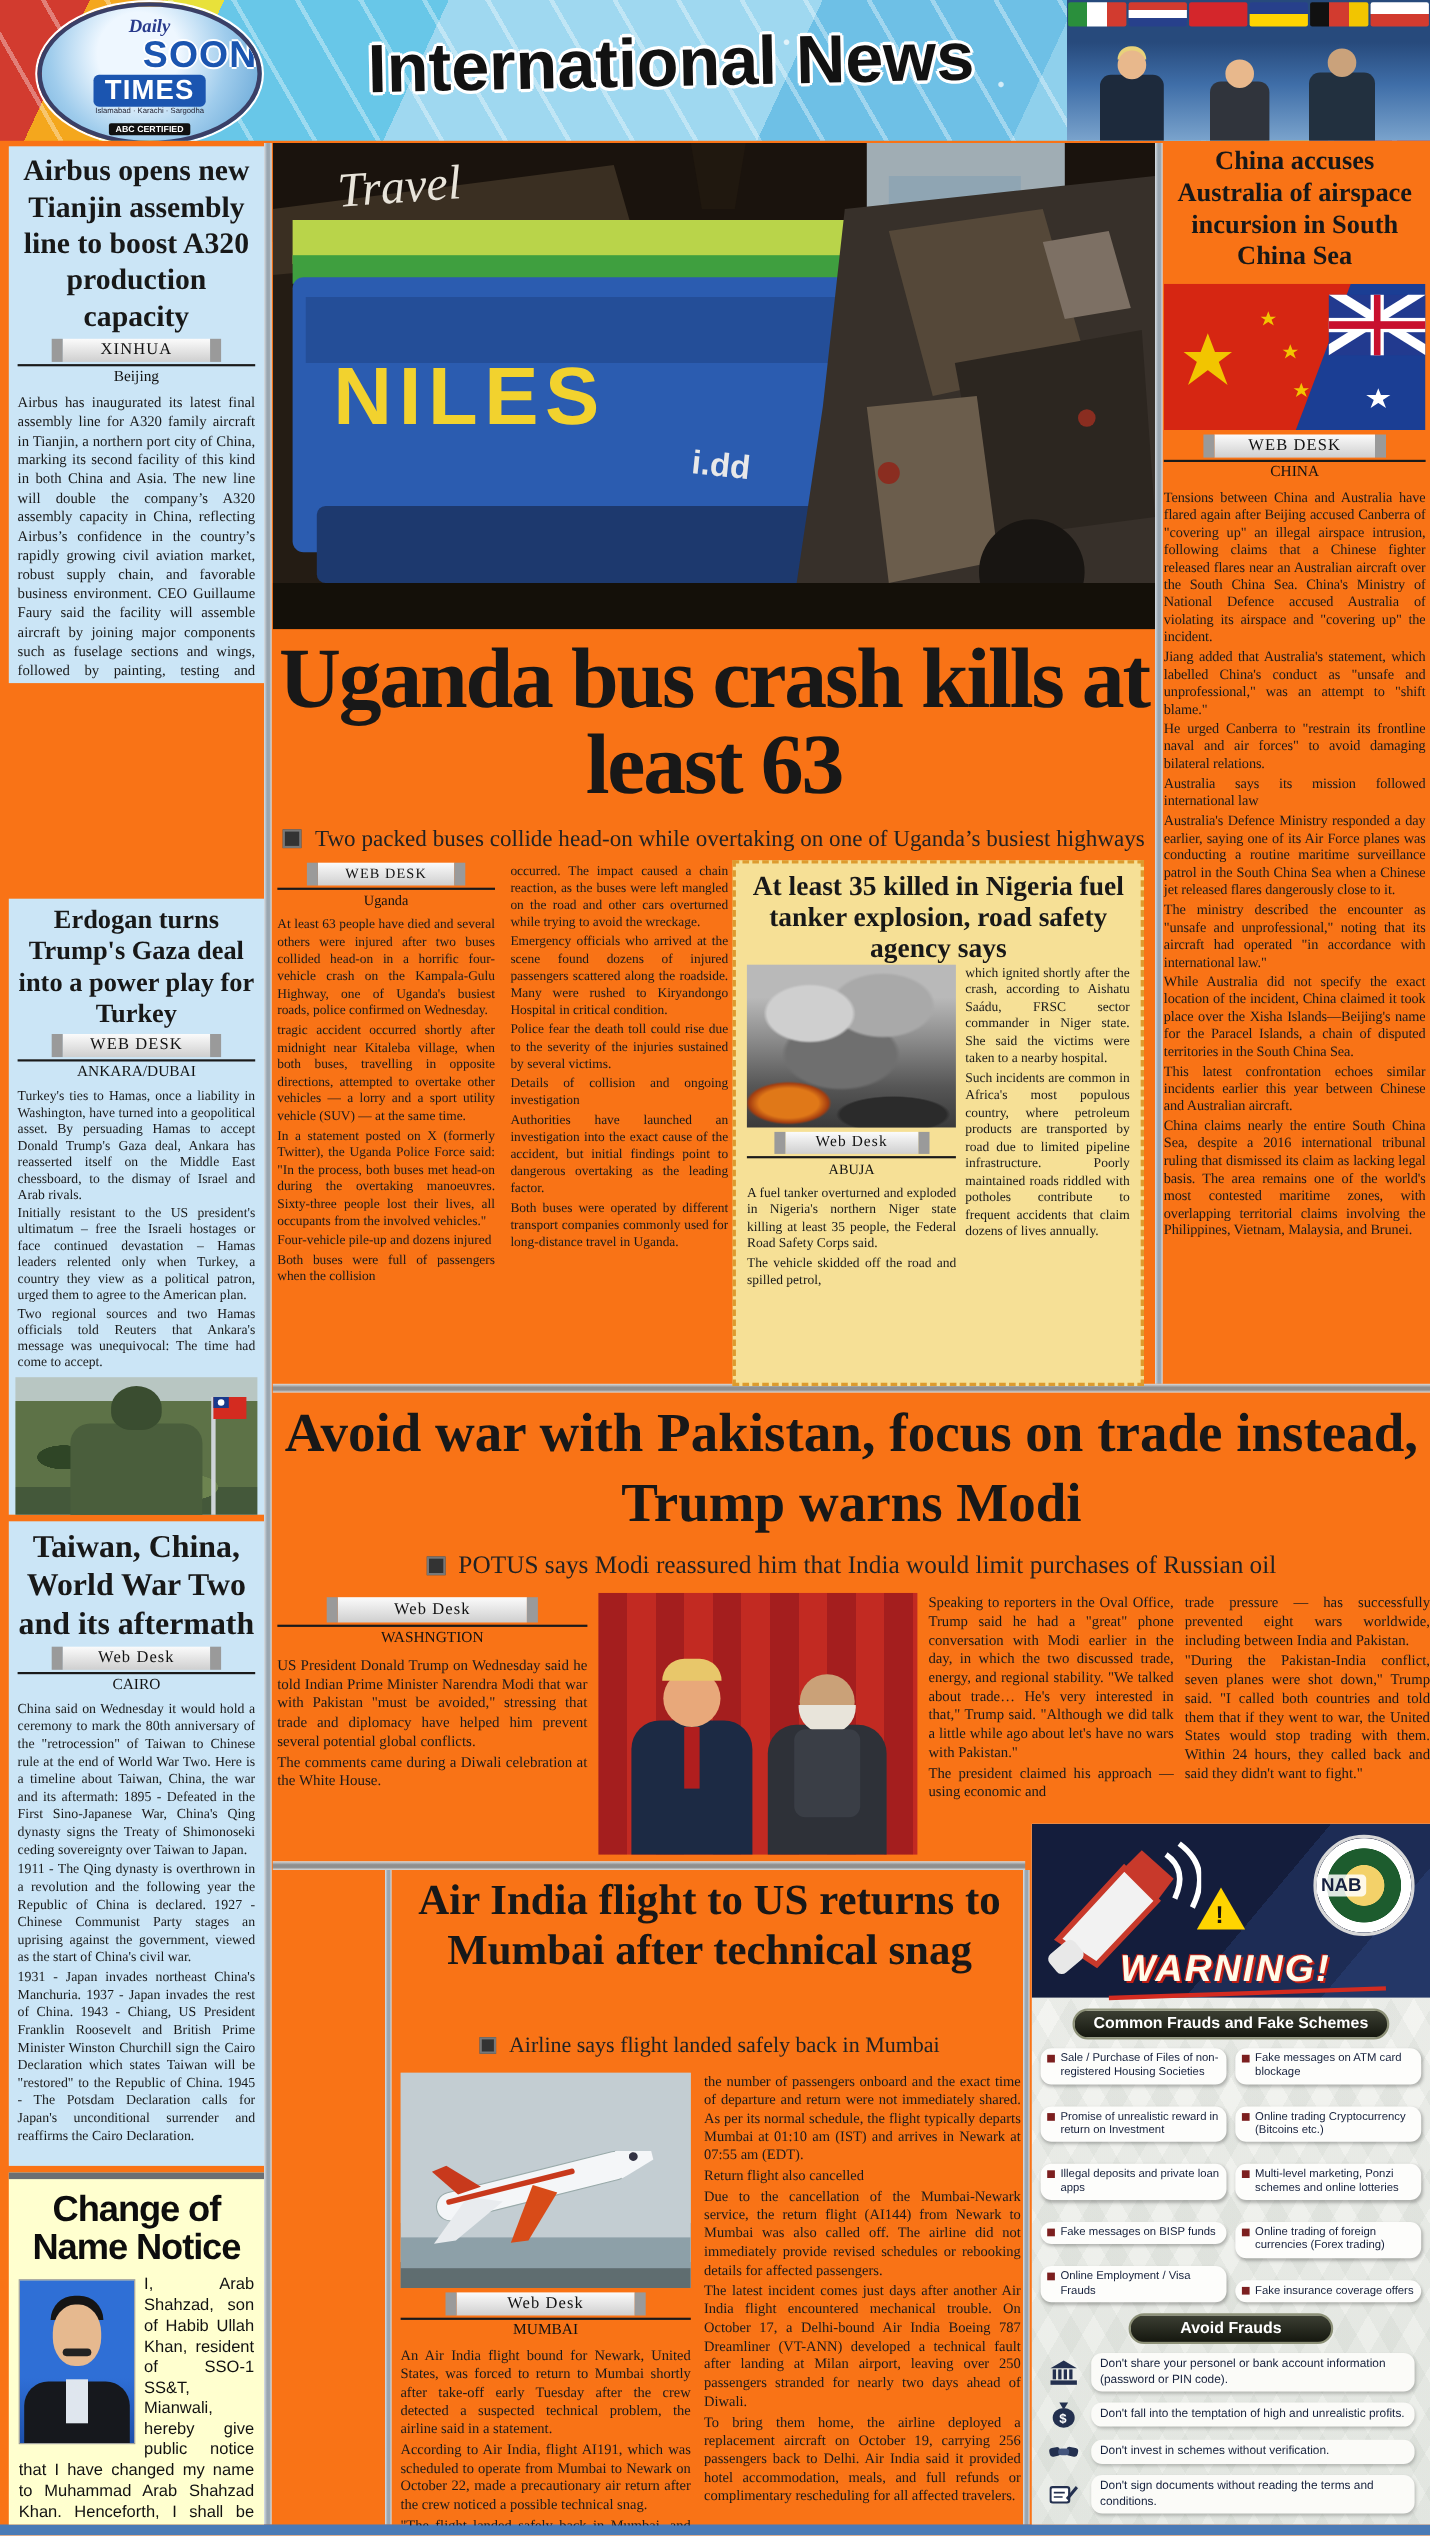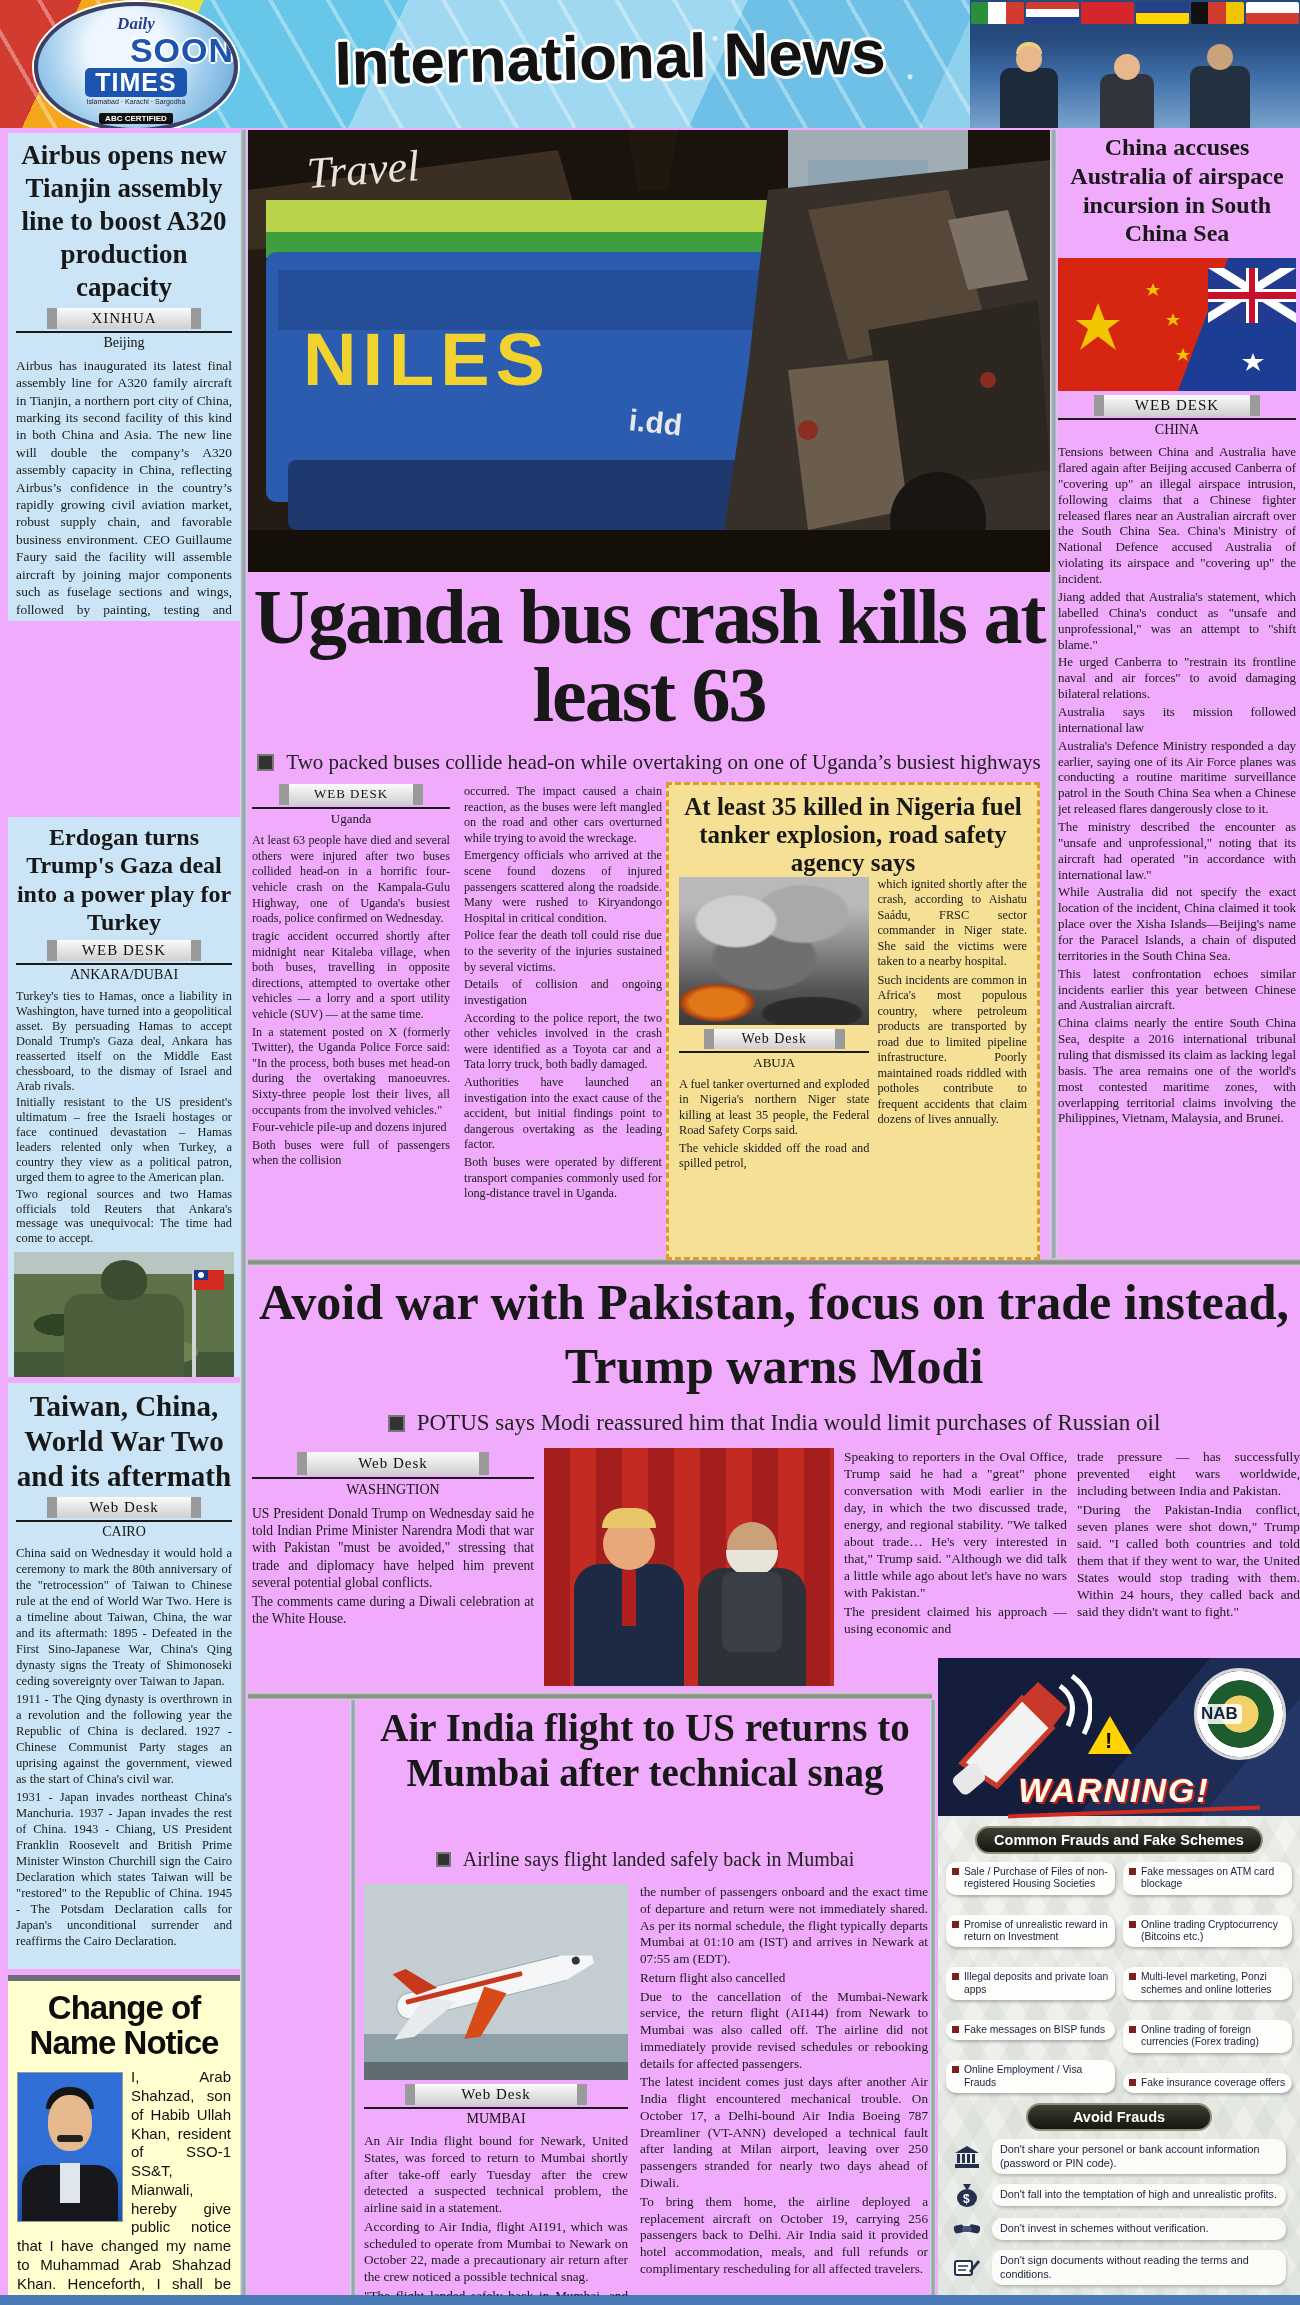"Daily" #page { background: #f0abfc -> #f97316 }
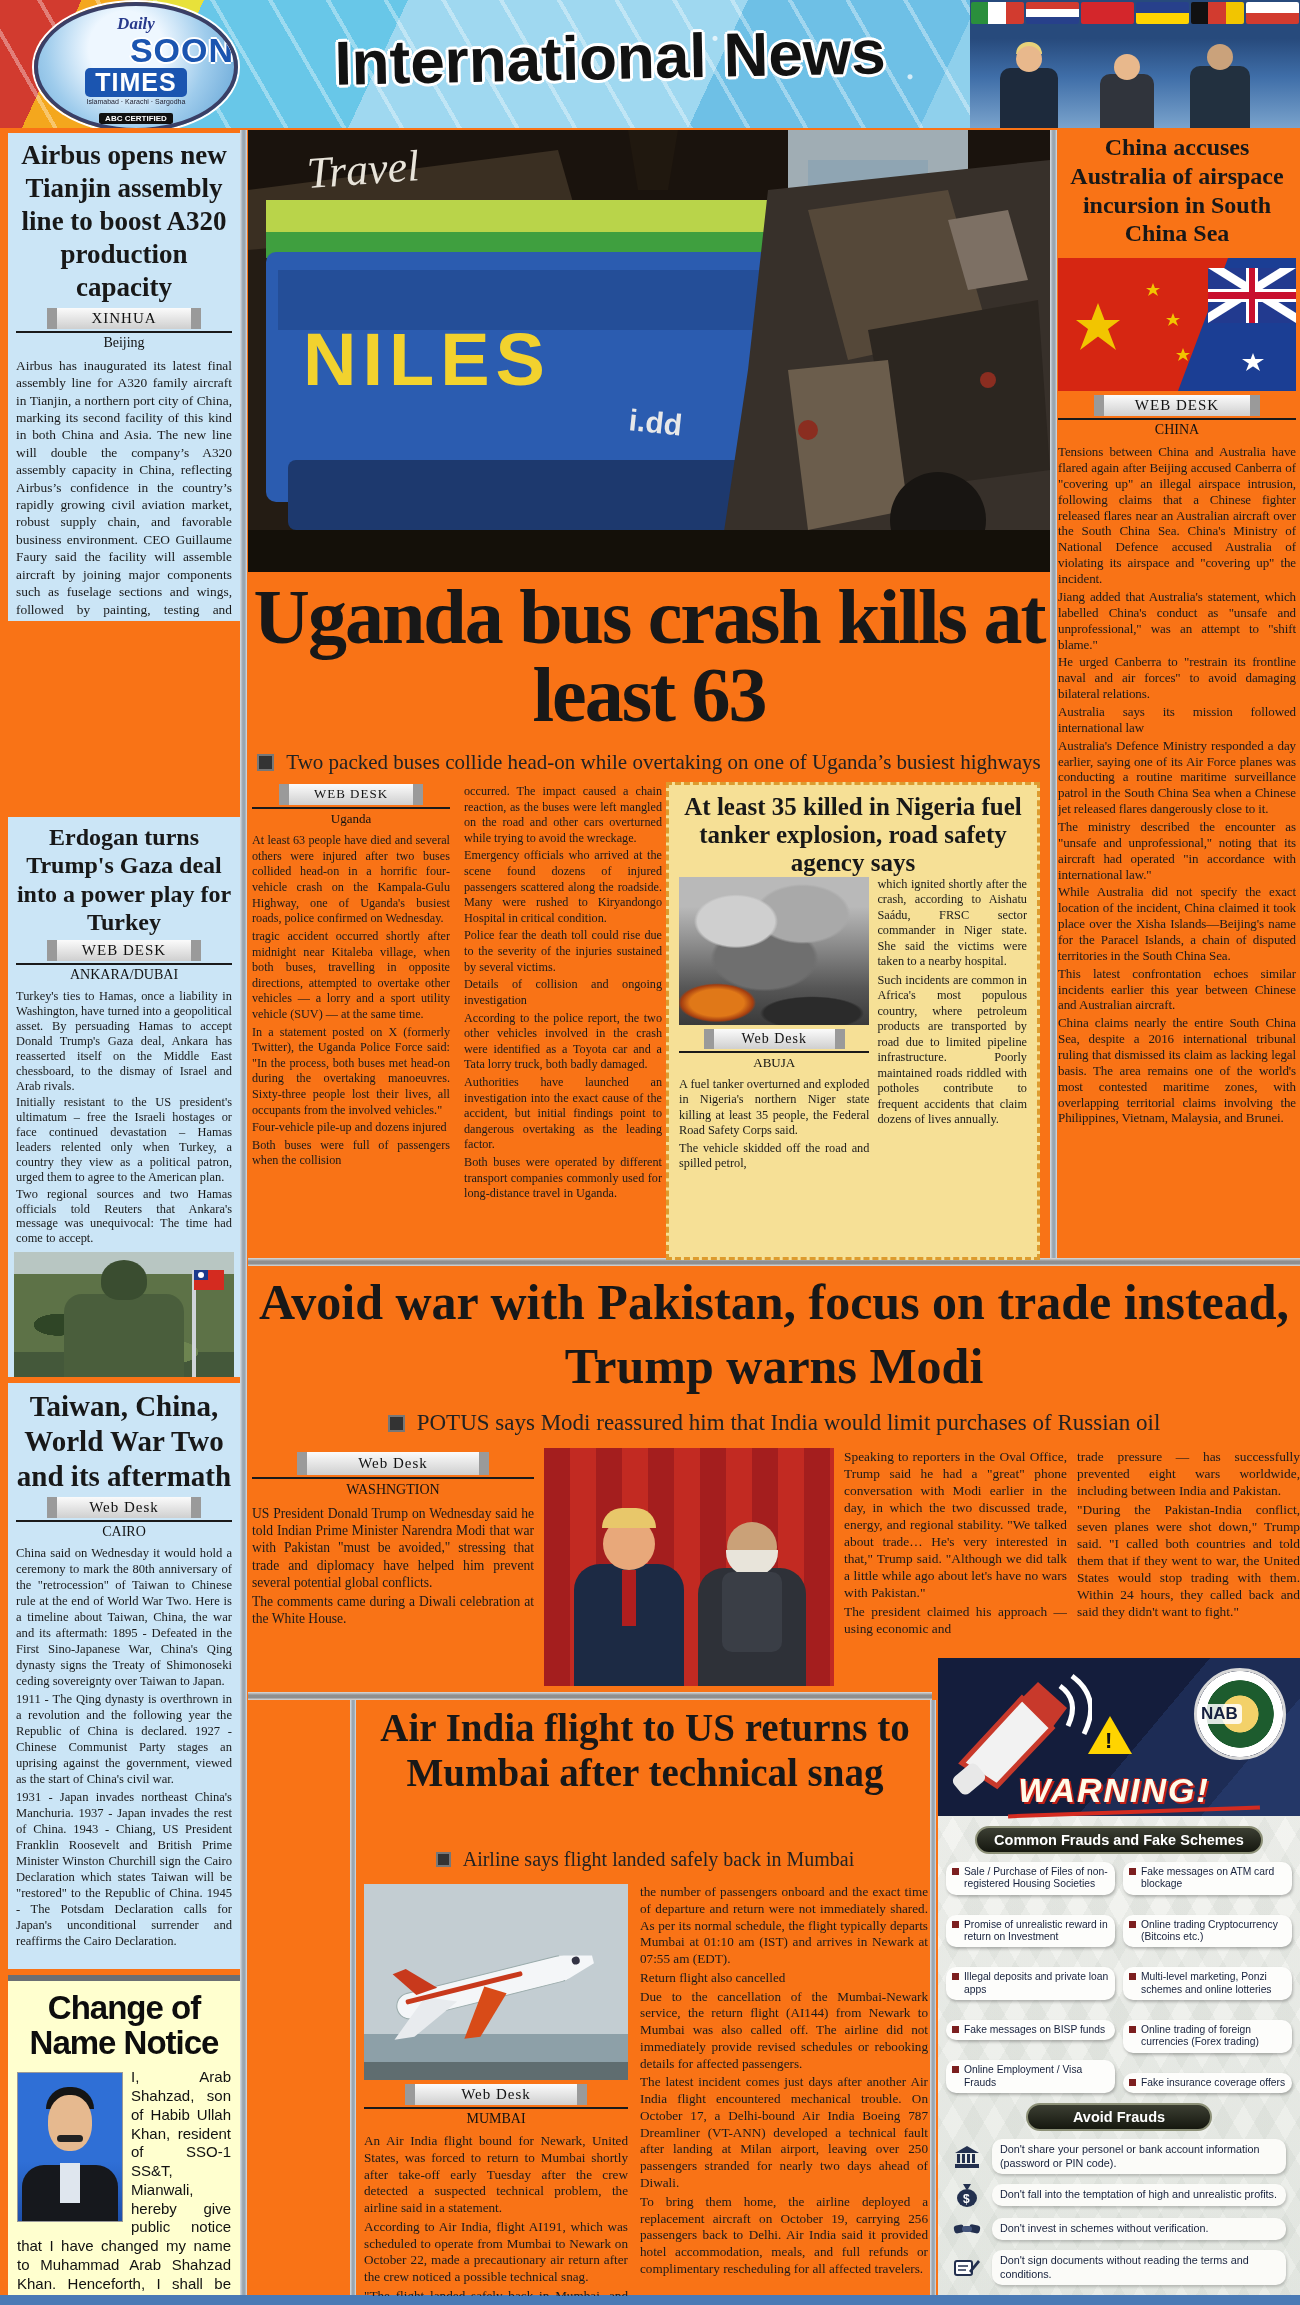"According to the police report," p { html: <p>According to the police report, the two other vehicles involved in the crash were identified as a Toyota car and a Tata lorry truck, both badly damaged.</p> -> none }
